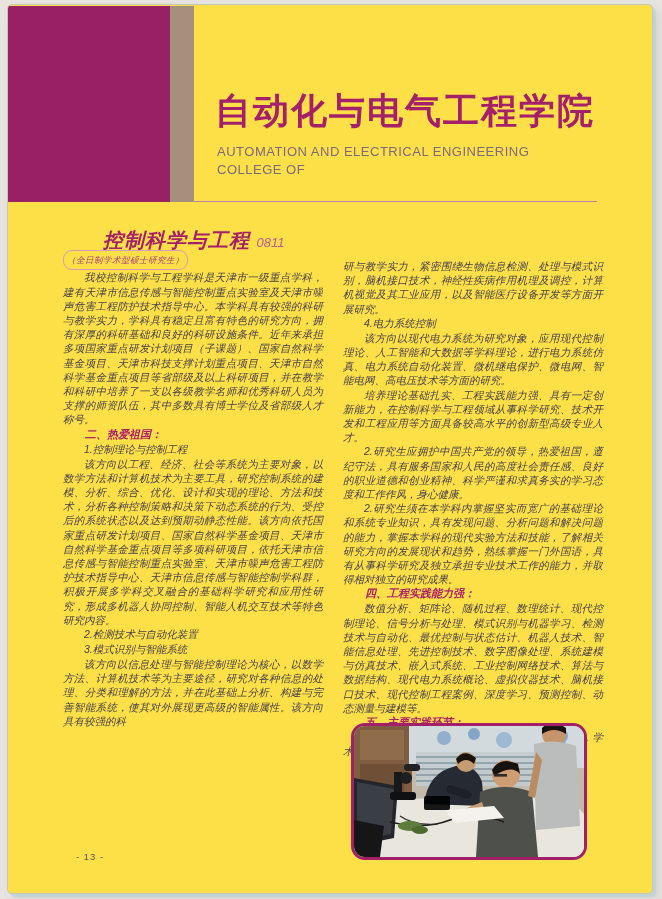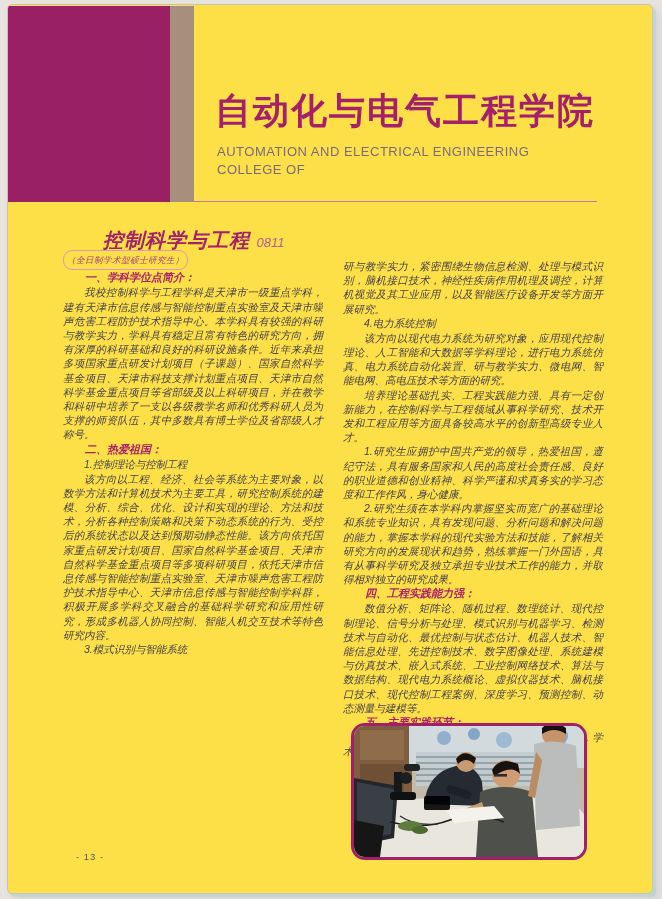"一、学科学位点简介：" p.sechead { html: <p>一、学科学位点简介：</p> -> none }
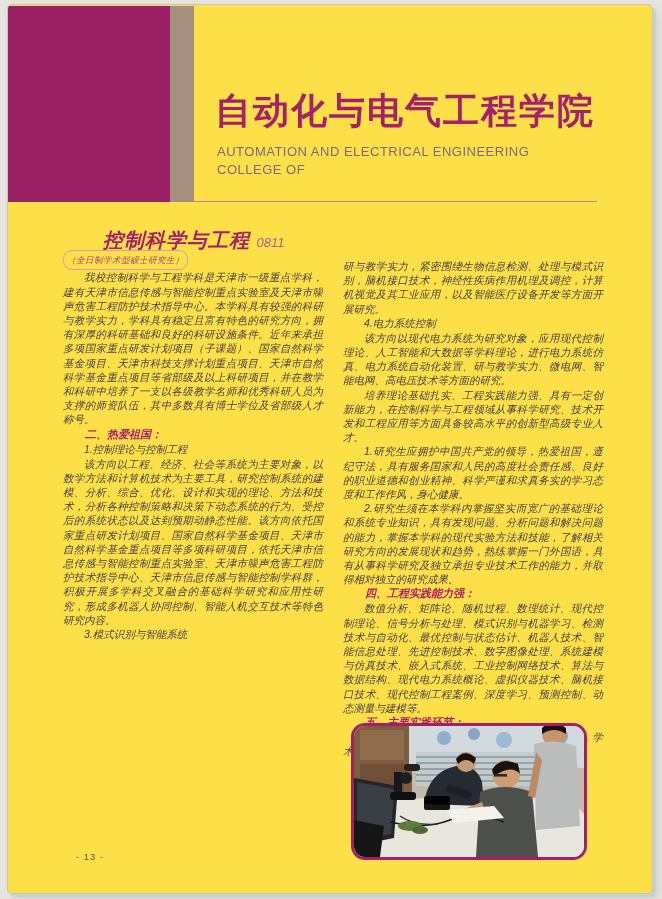"该方向以现代电力系统为研究对象，应用现代控制理论、人工智能和大数据等学科理论，进" p { text: 研与教学实力 -> 微机继电保护 }
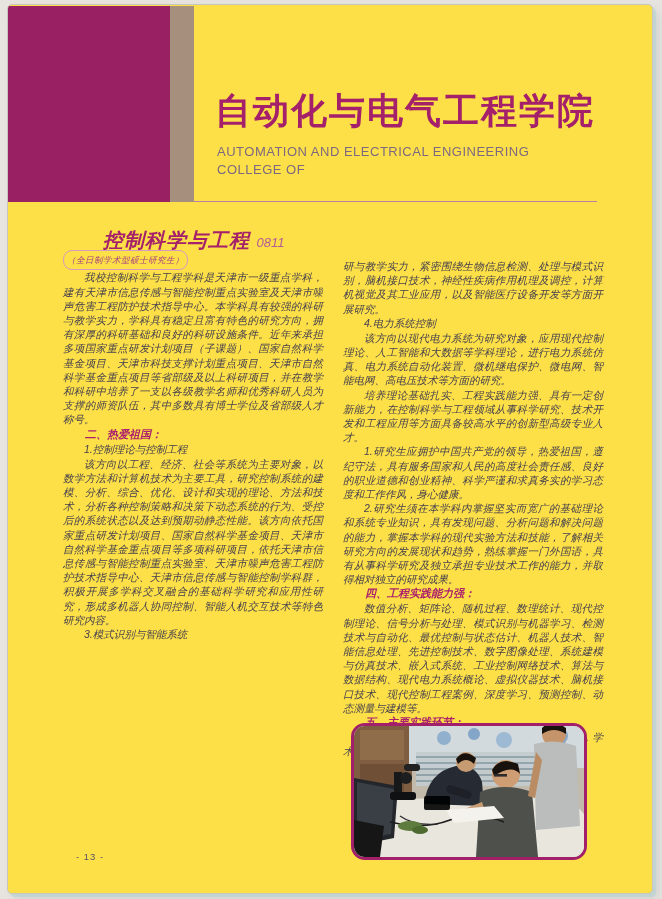"1.研究生应拥护中国共产党的领导，热爱祖国，遵纪守法，具有服务国家和人民的高度社" p { text: 1 -> 2 }
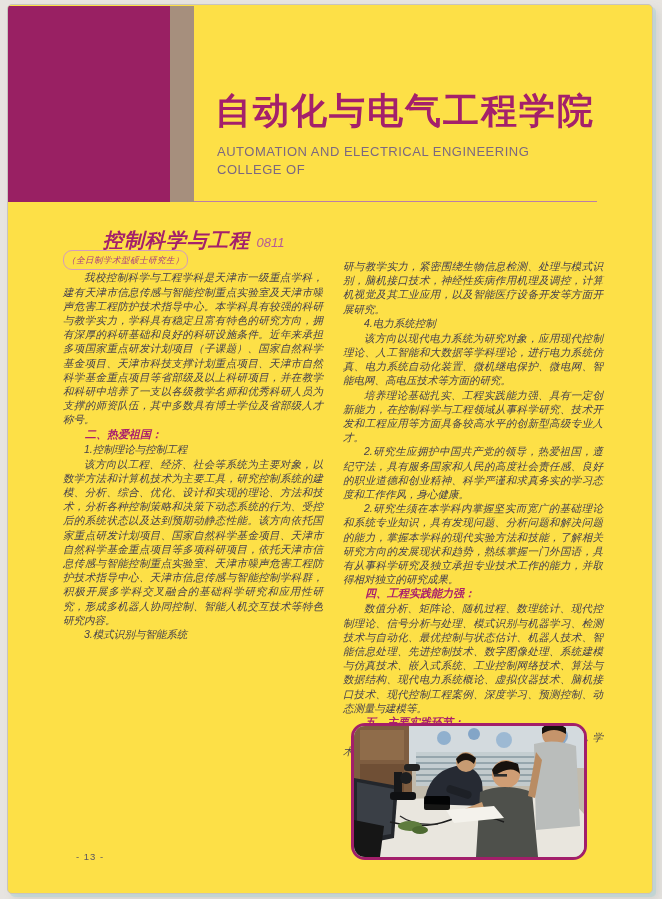"2.检测技术与自动化装置" p.subhead { html: none -> <p>2.检测技术与自动化装置</p> }
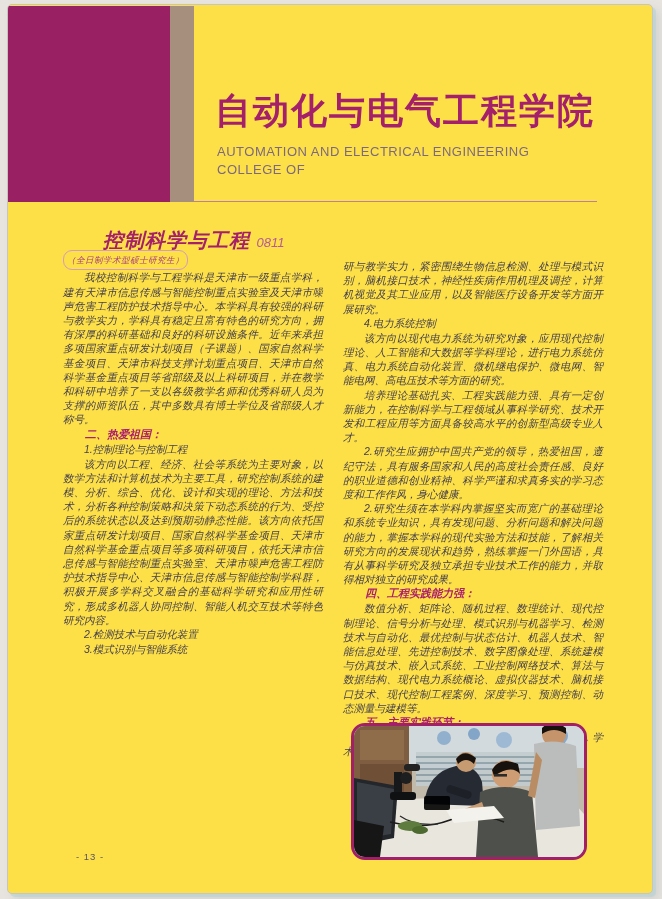"该方向以信息处理与智能控制理论为核心，以数学方法、计算机技术等为主要途径，研究对" p { html: none -> <p>该方向以信息处理与智能控制理论为核心，以数学方法、计算机技术等为主要途径，研究对各种信息的处理、分类和理解的方法，并在此基础上分析、构建与完善智能系统，使其对外展现更高级的智能属性。该方向具有较强的科</p> }
